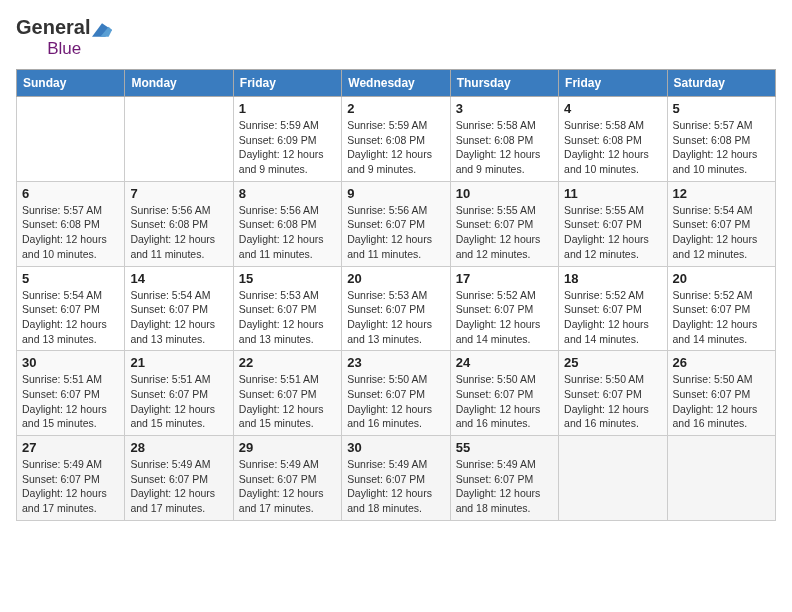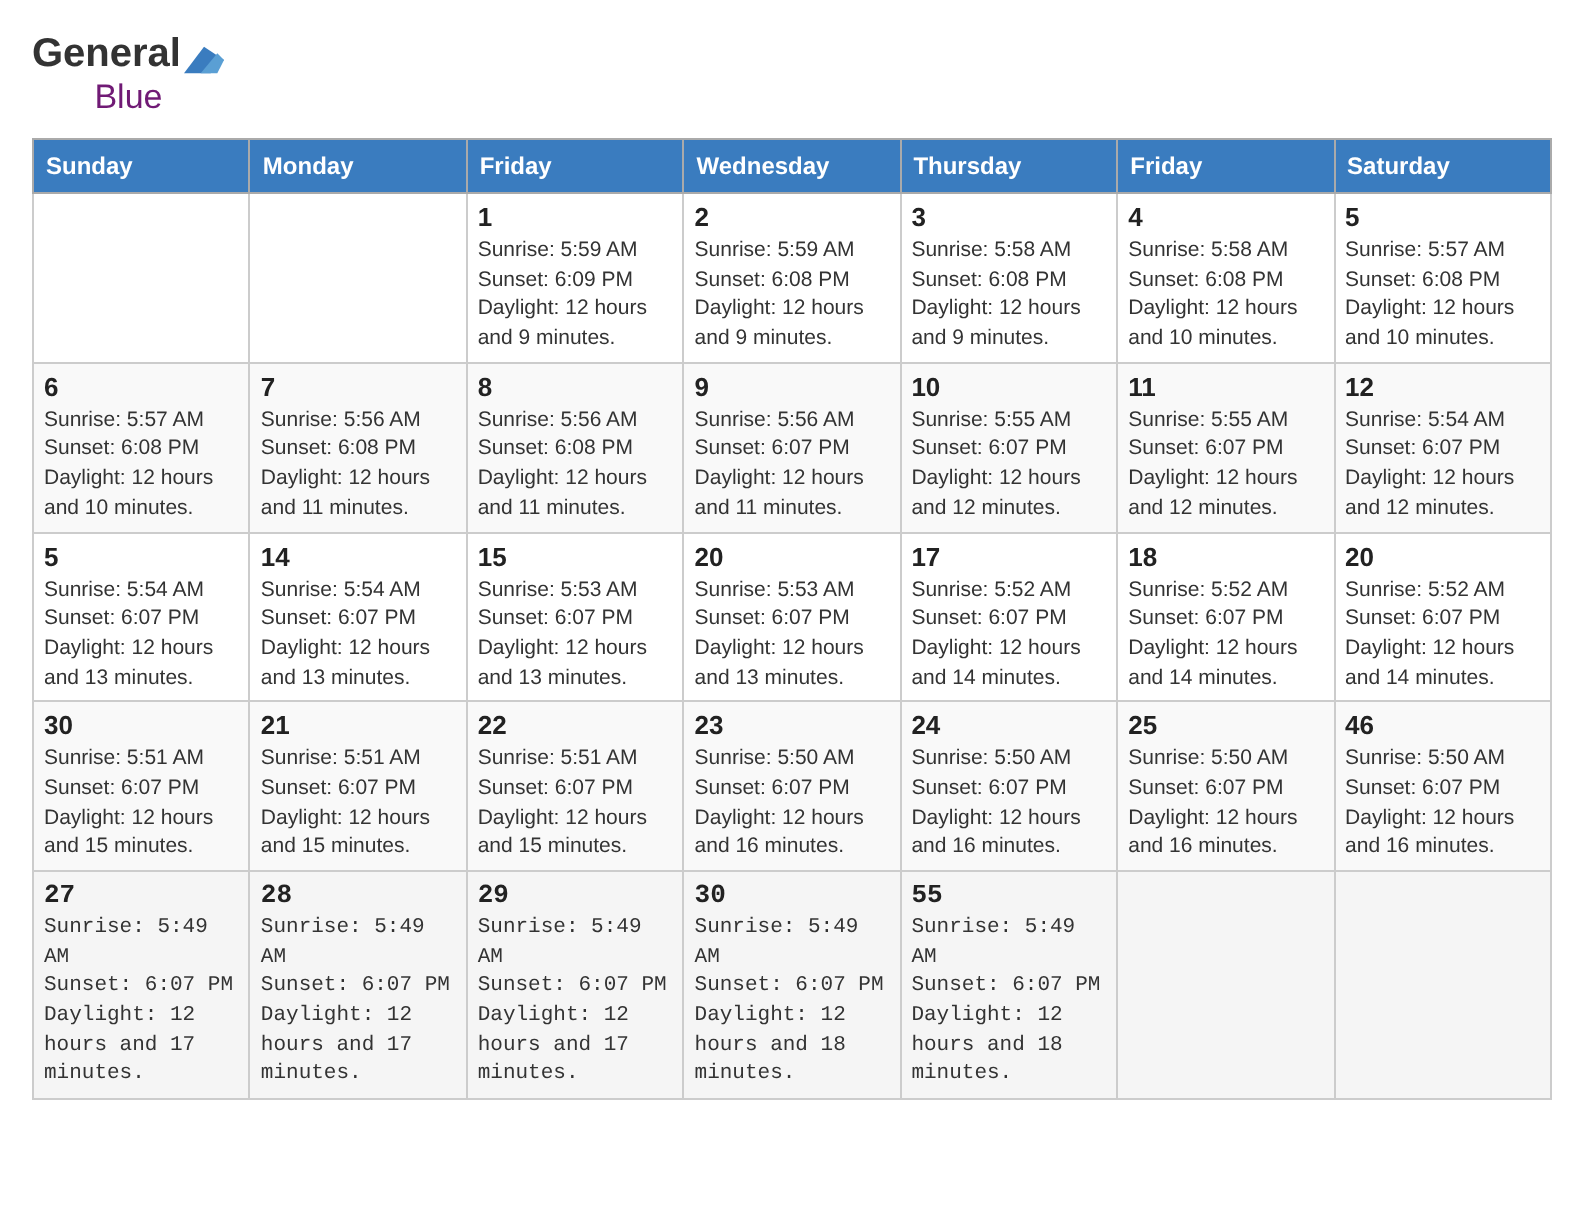"46" span.day-number { text: 46 -> 26 }
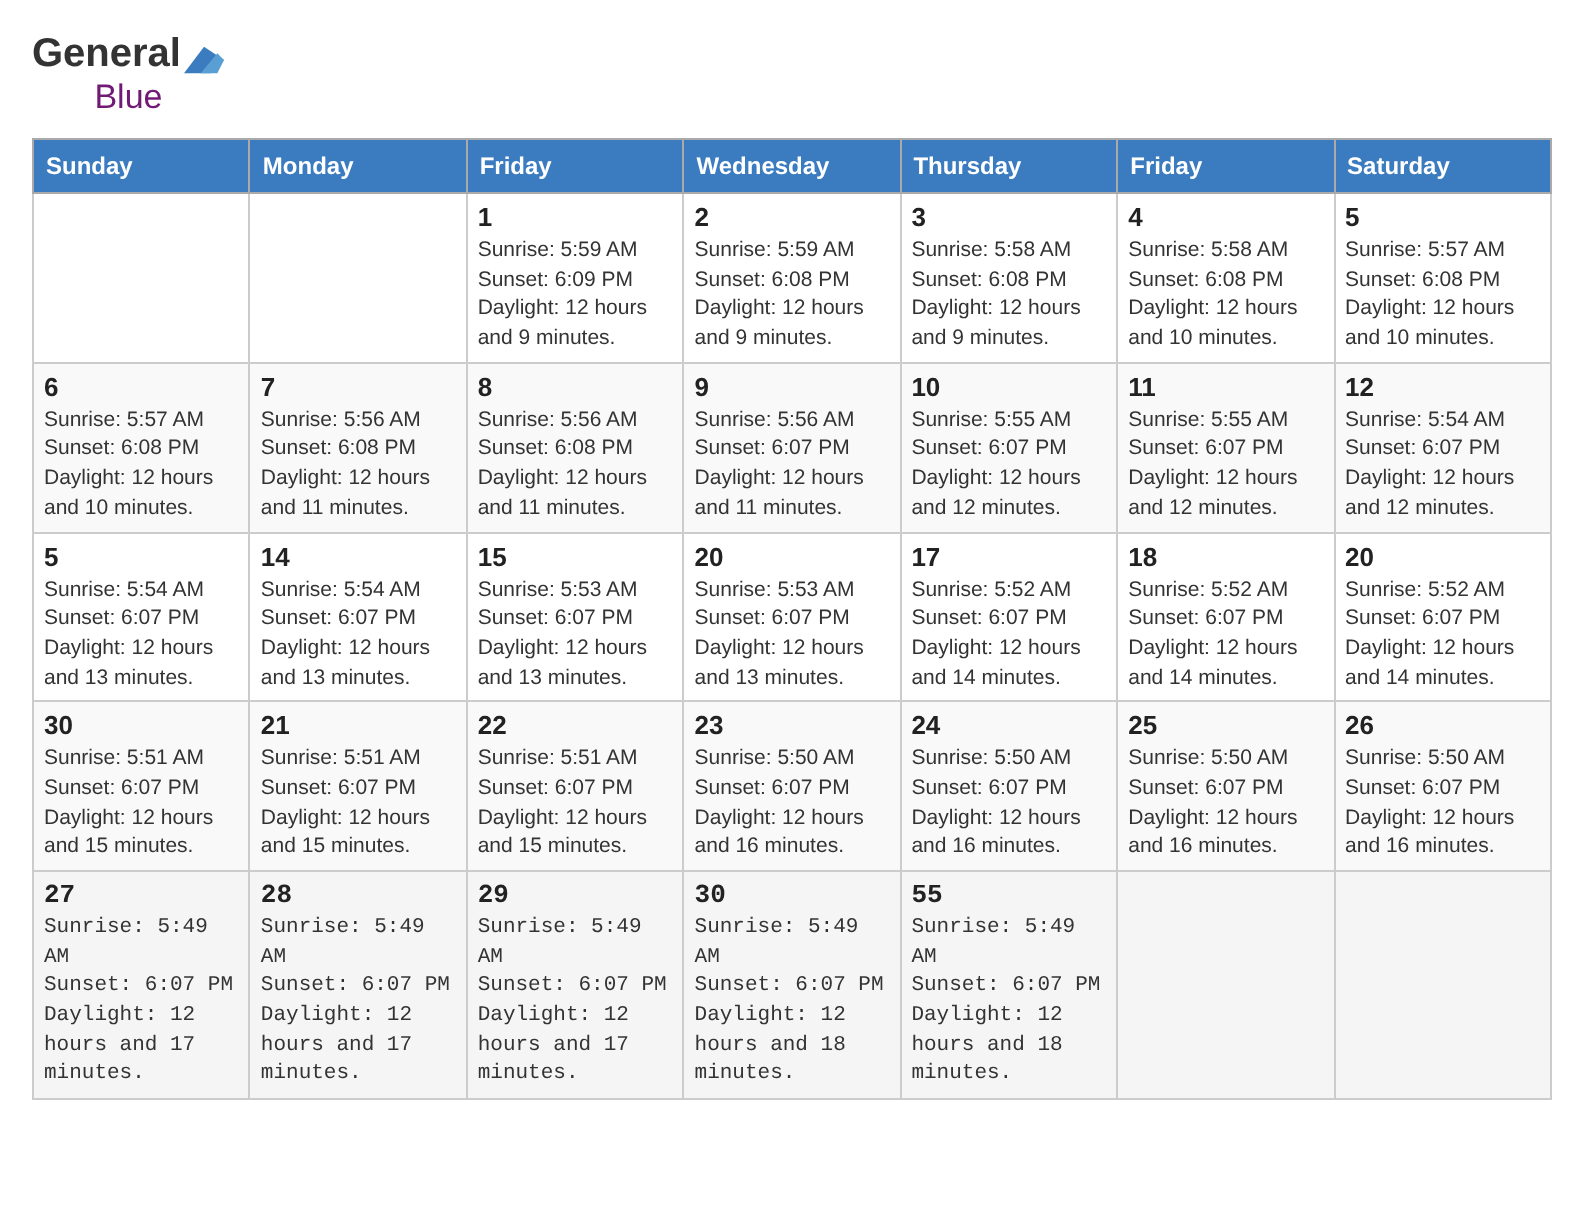"27" .calendar-table tr:last-child td { font-family: Liberation Mono, monospace -> none }
